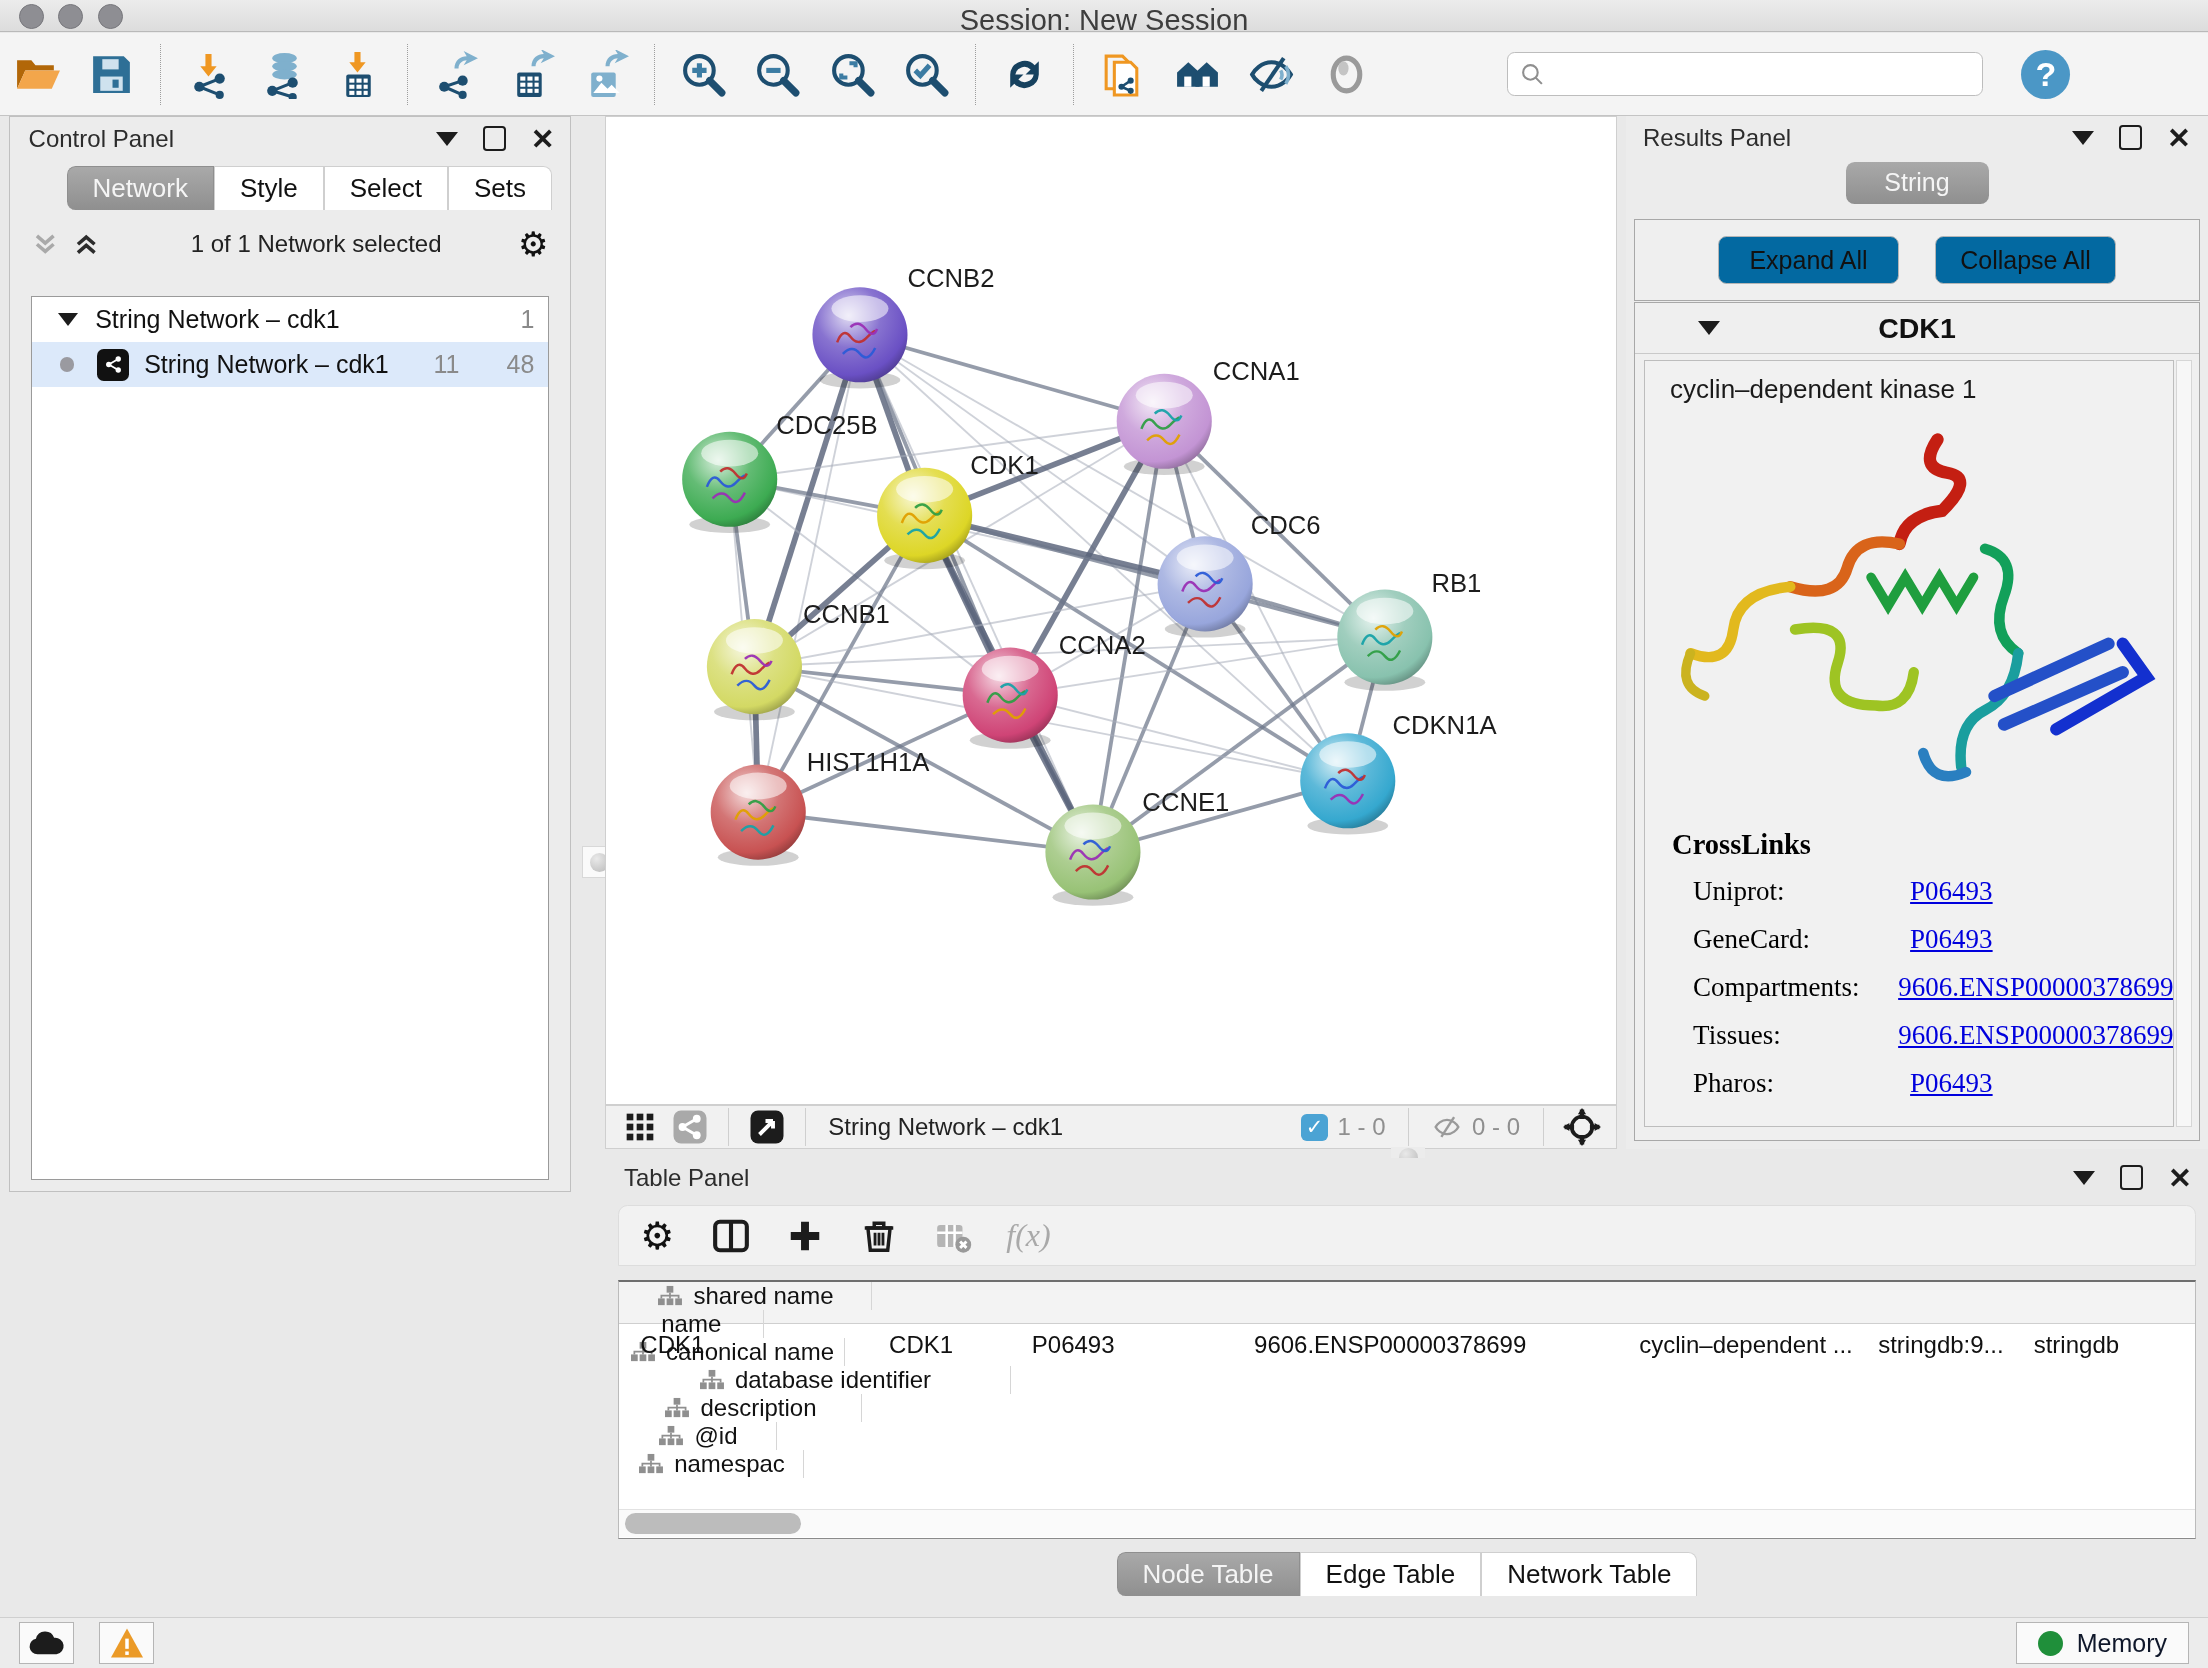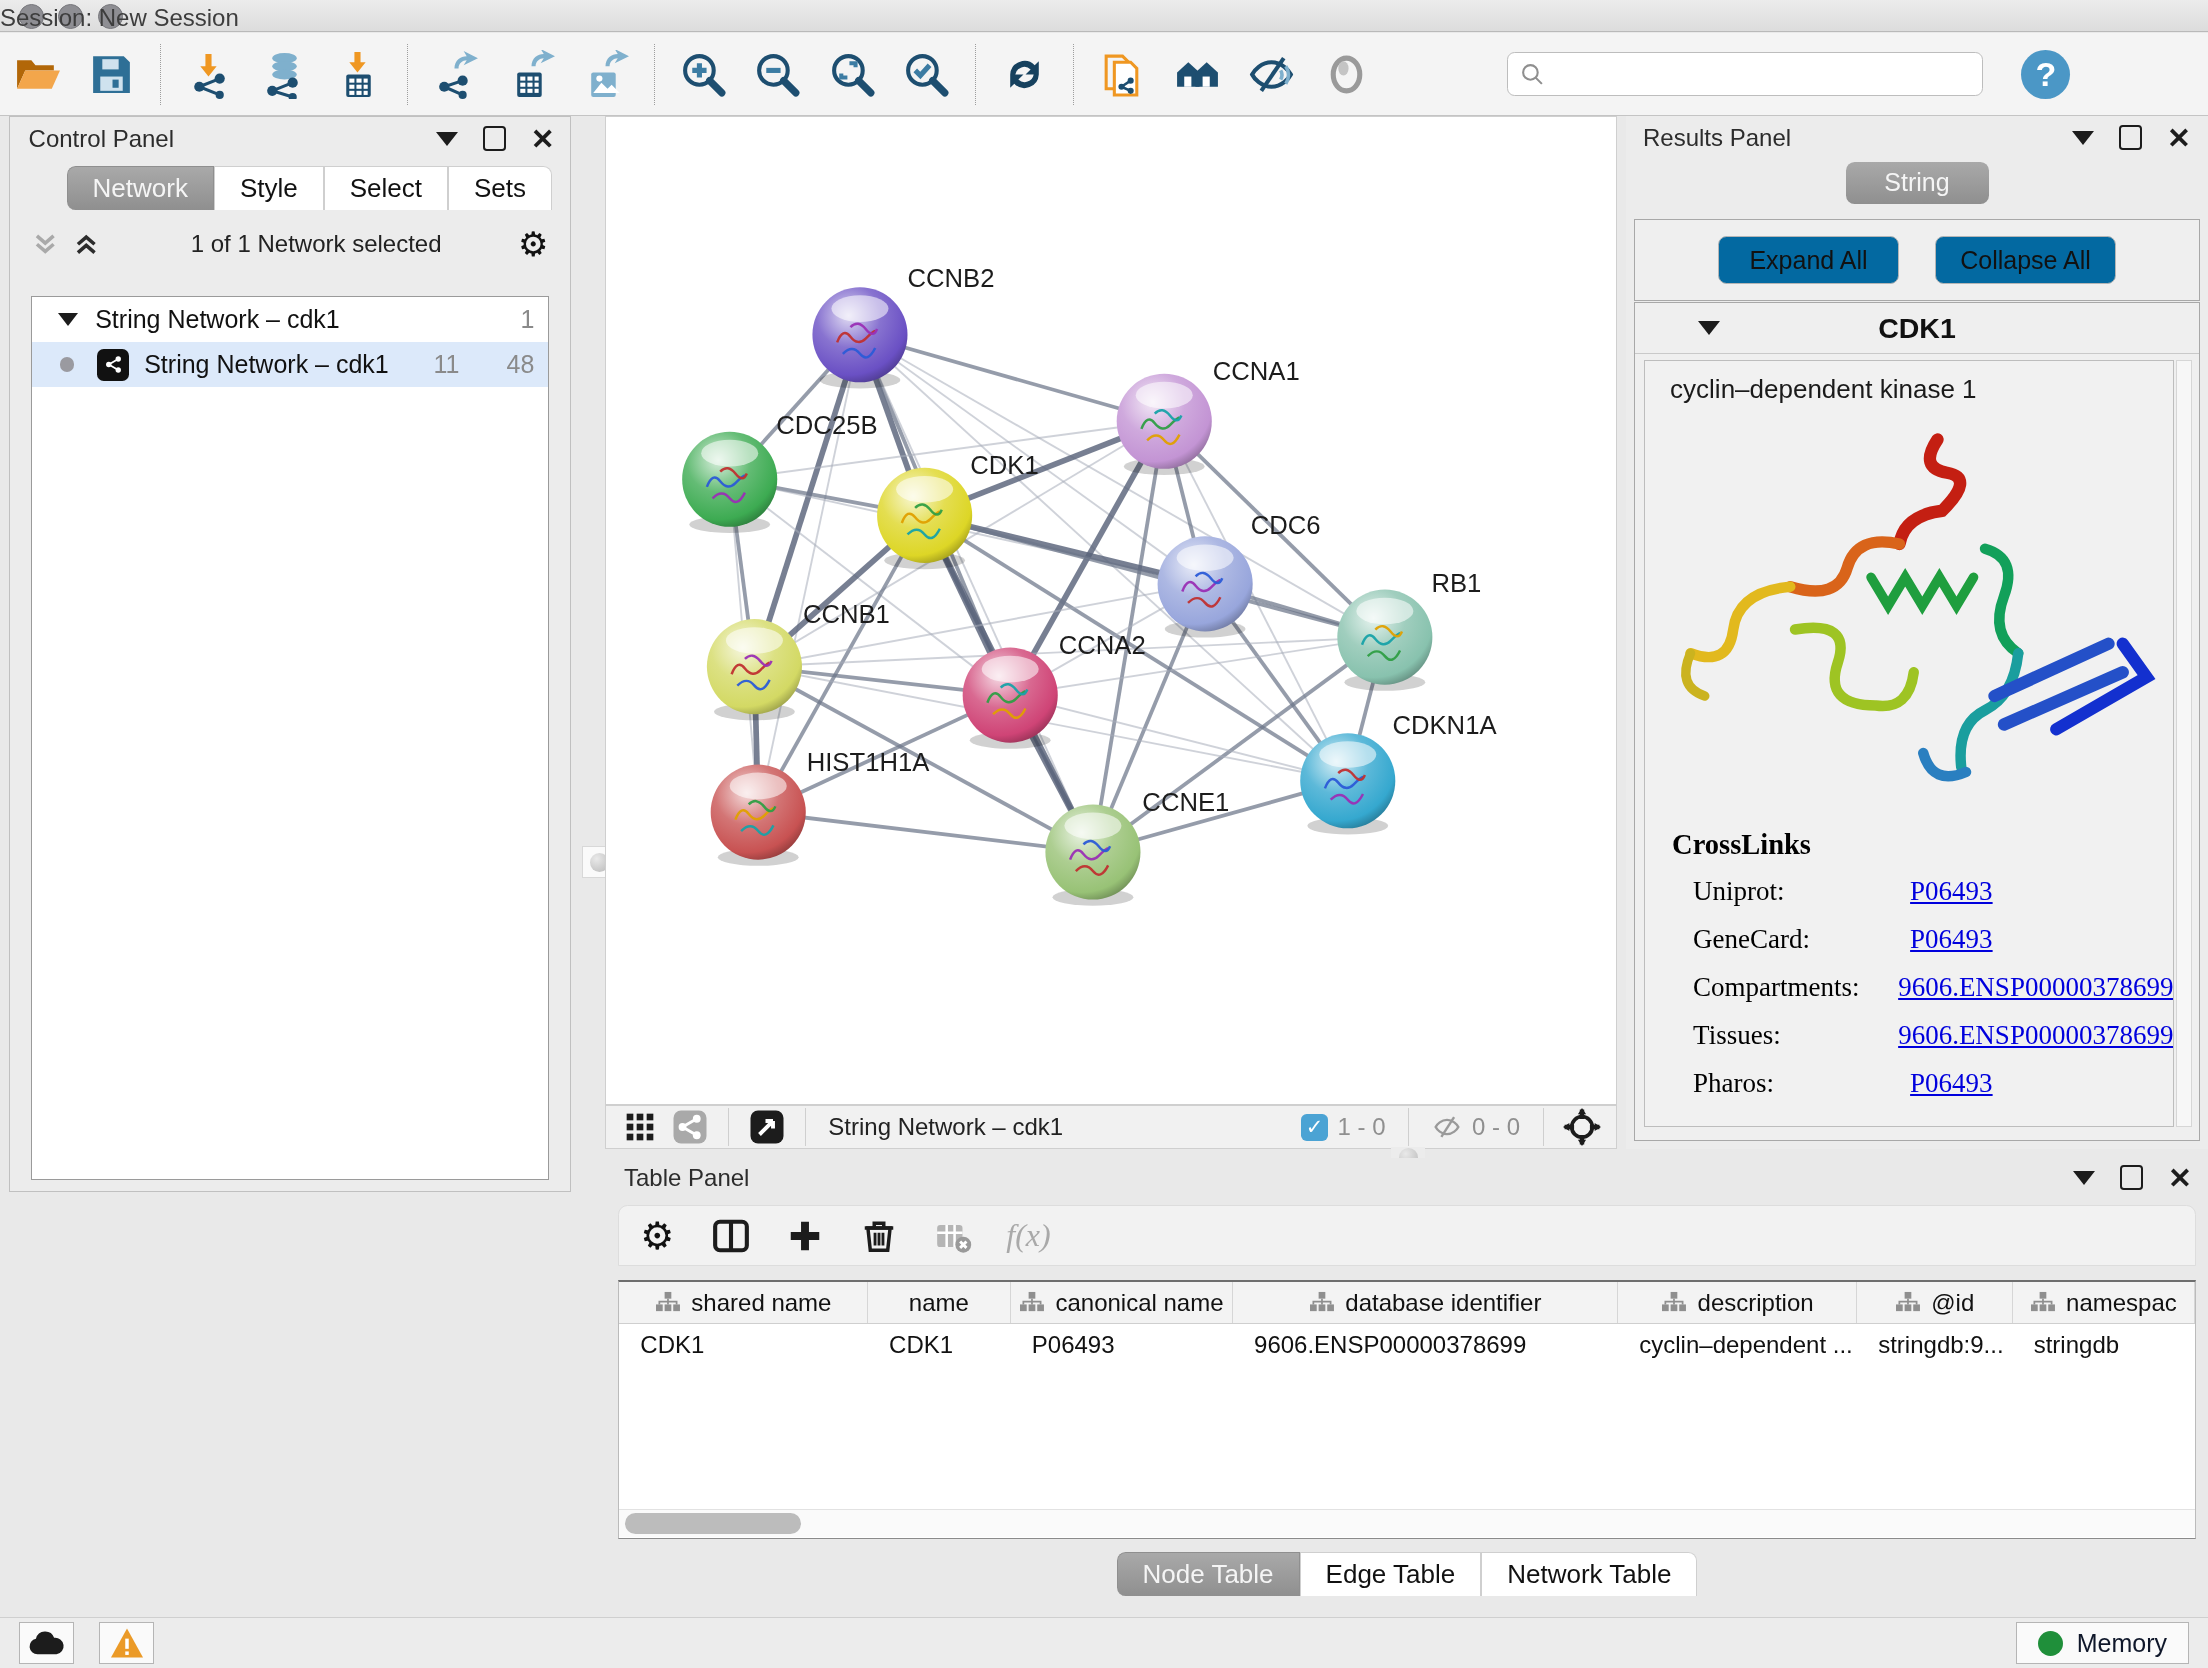"Session: New Session" .title-text { font-size: 24px -> 29px; text-align: none -> center }
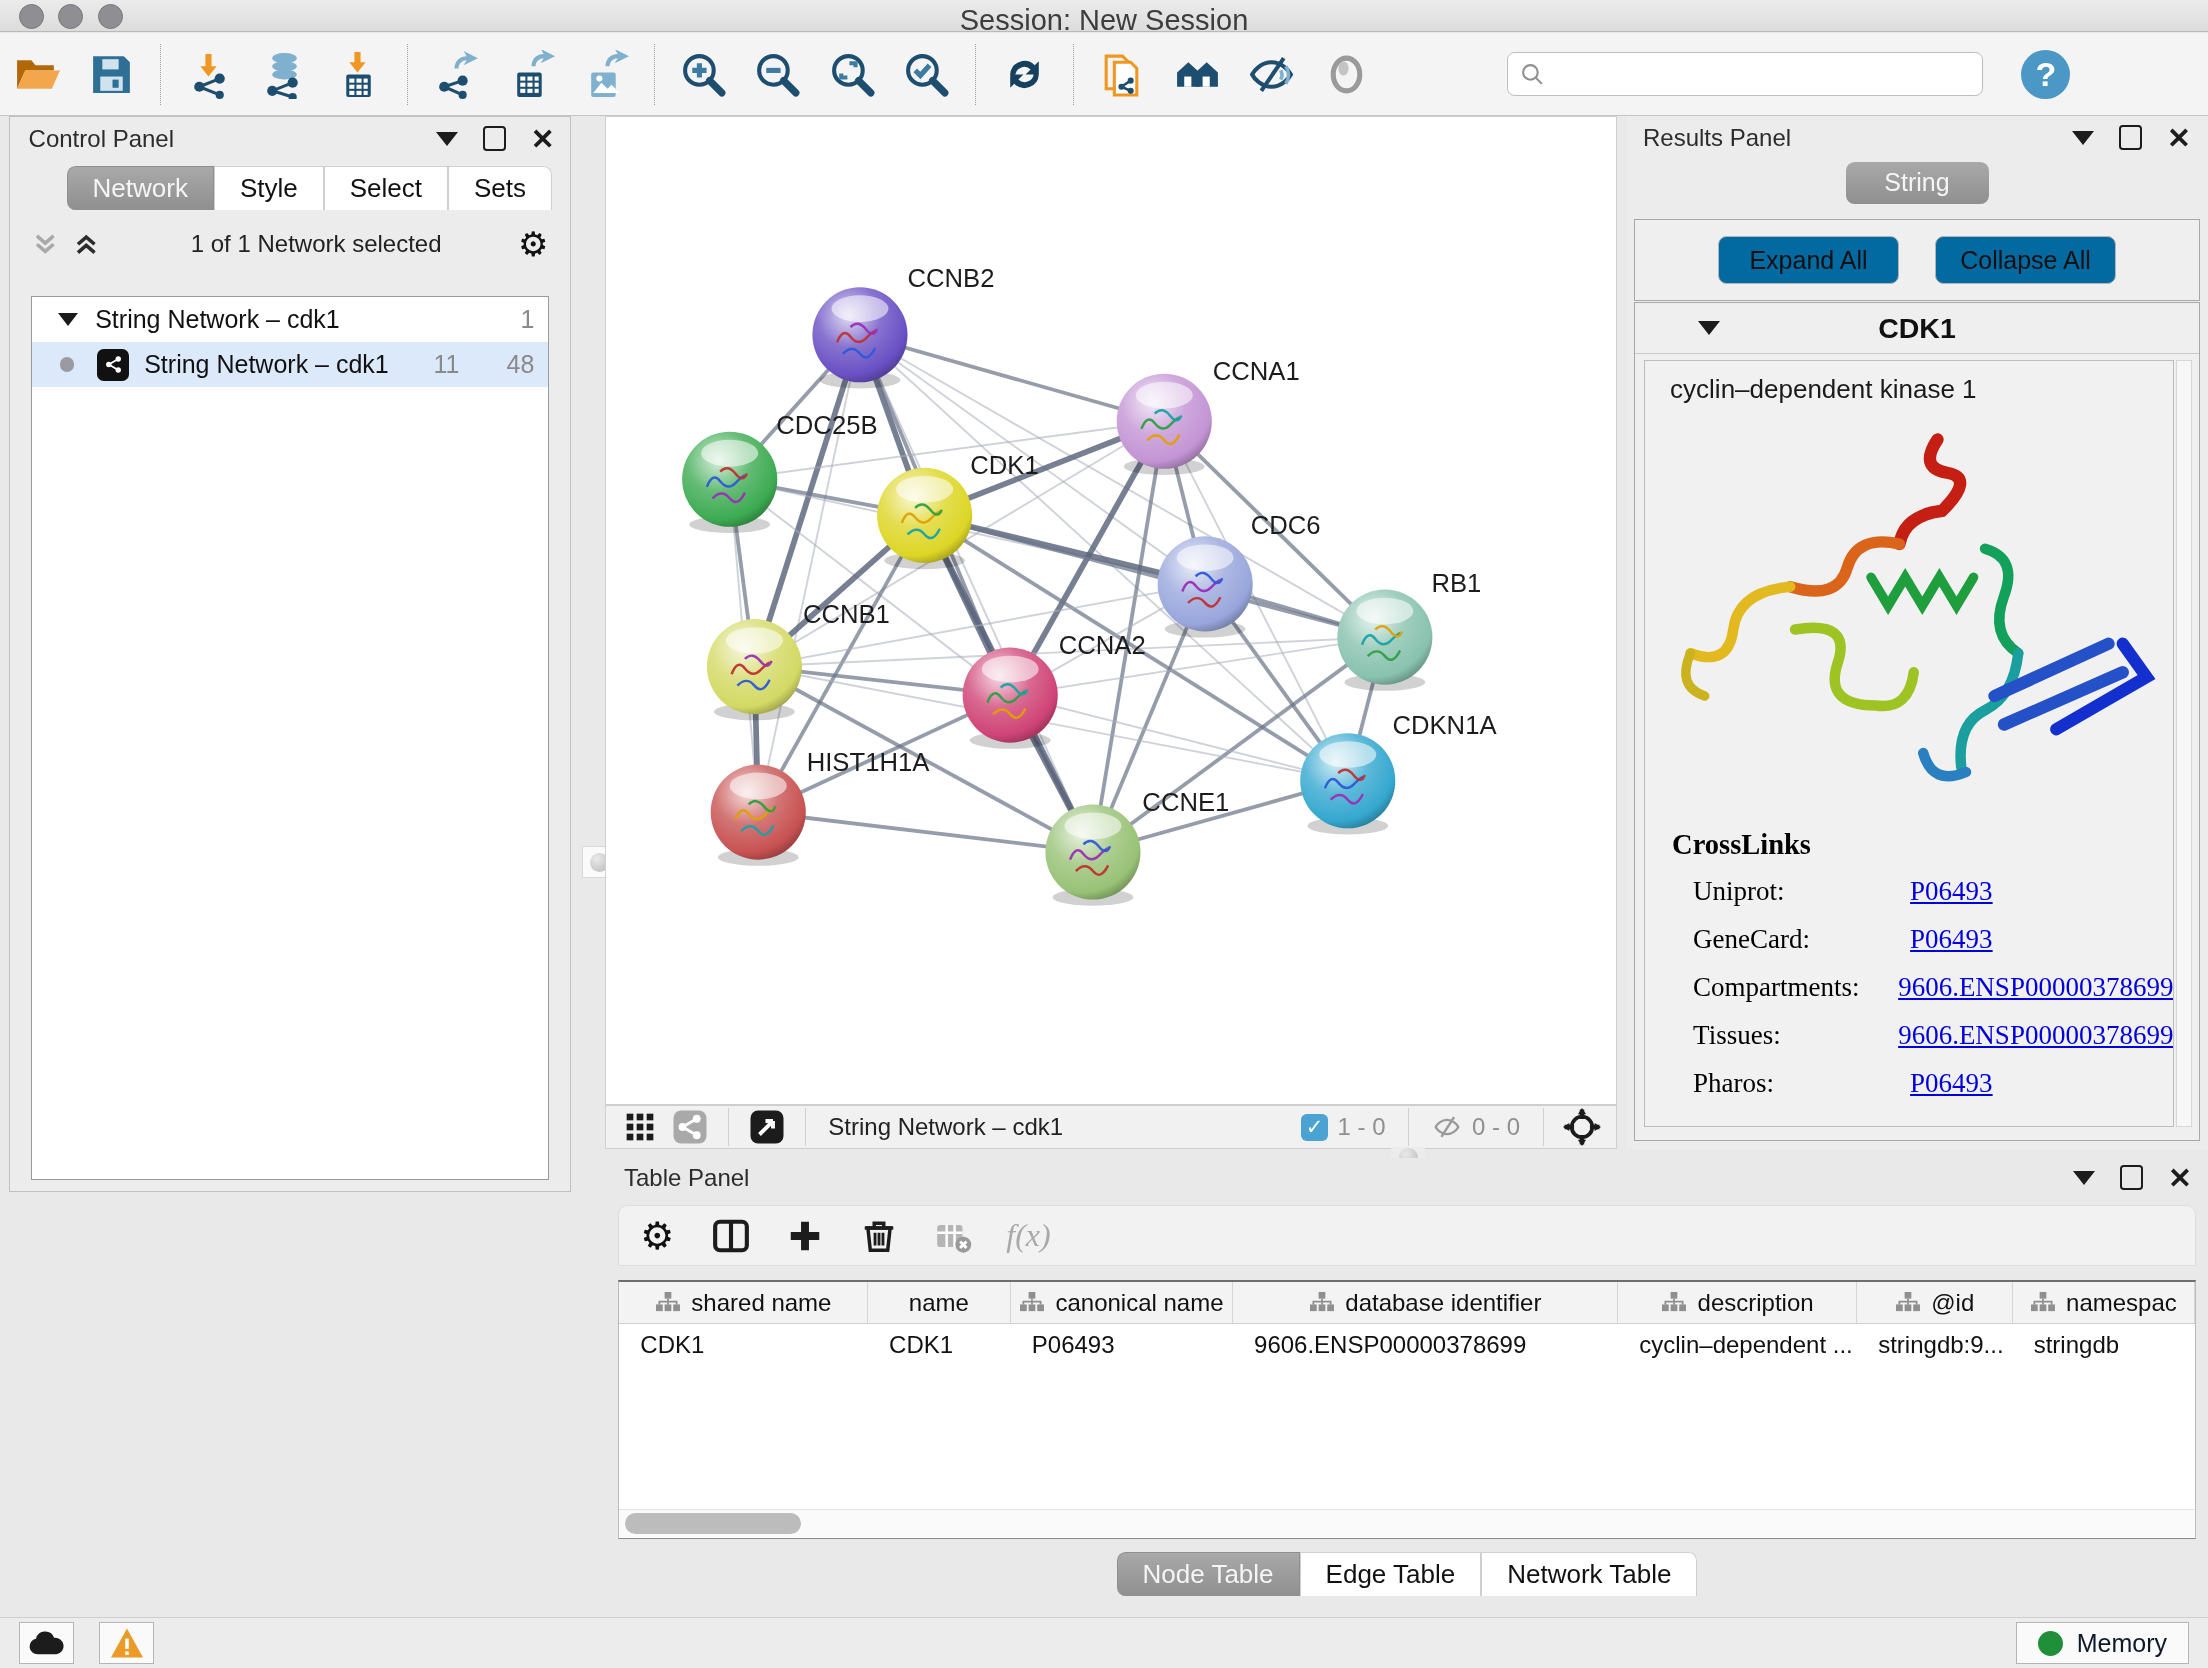"shared name" .tp-hrow { flex-direction: none -> column }
